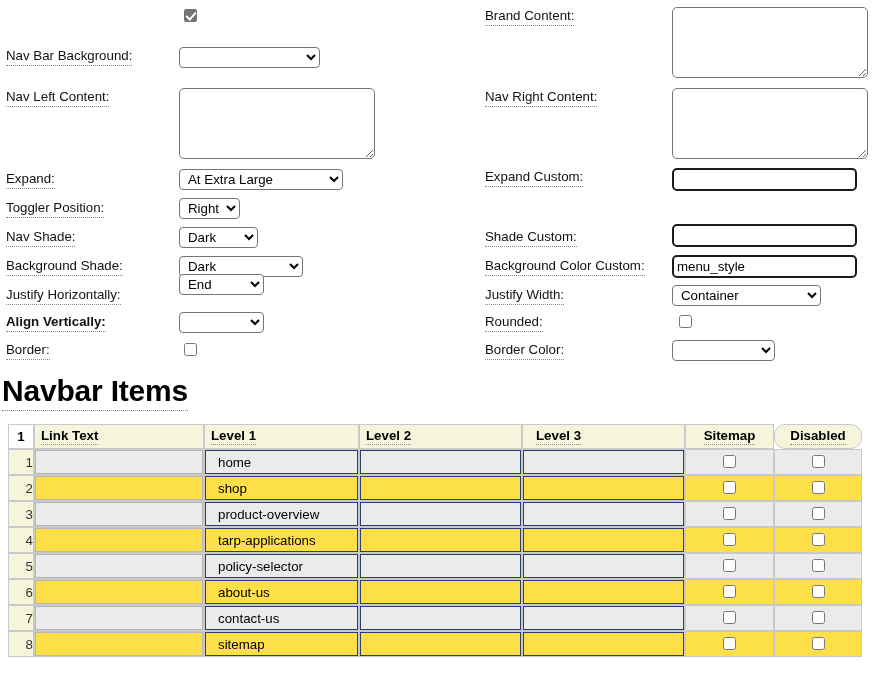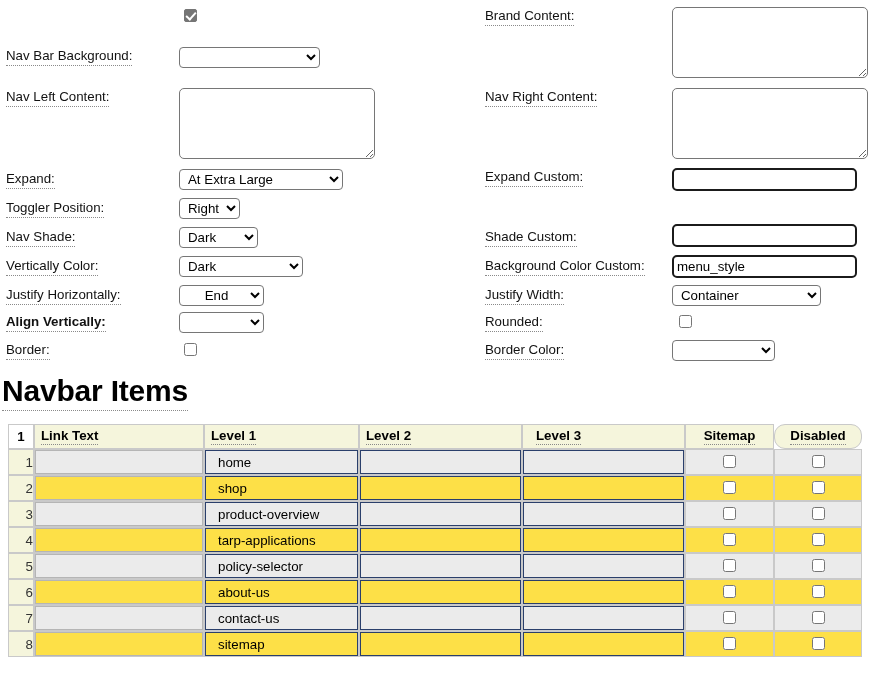"Vertically Color:" div.field-label { text: Vertically Color -> Background Shade }
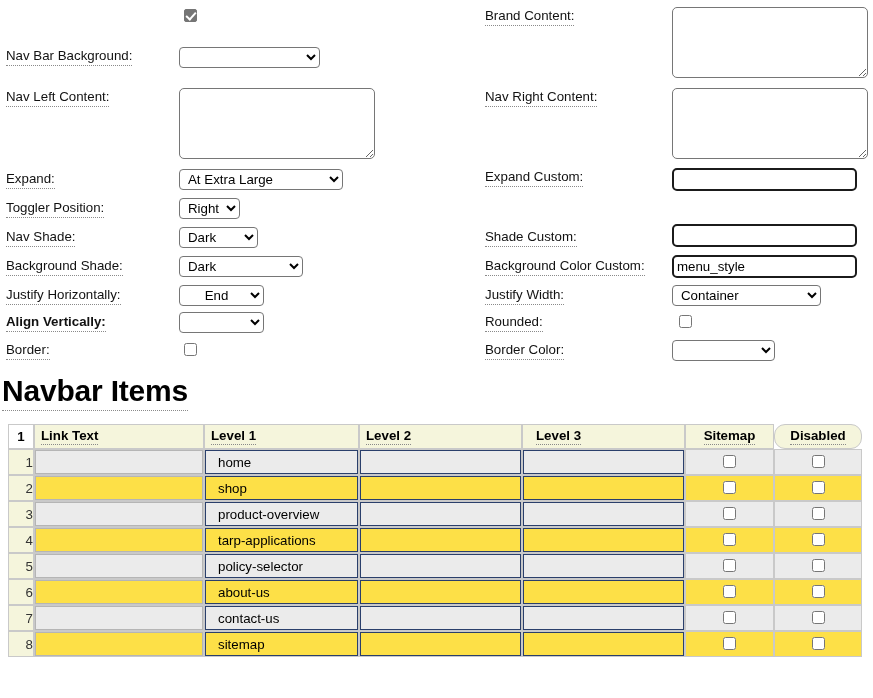"End" select.sel { text-align: center -> none; top: 285px -> 274px }
